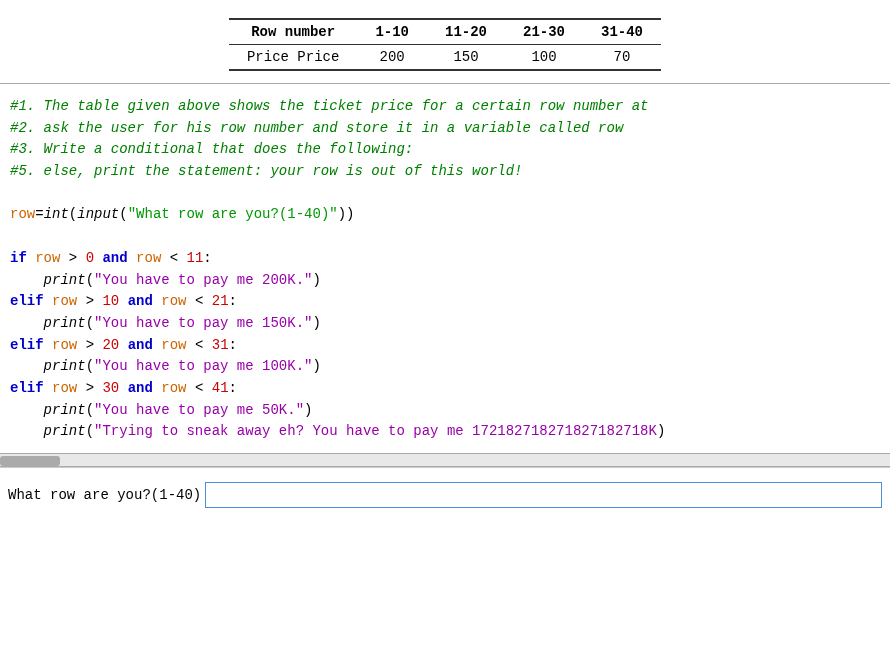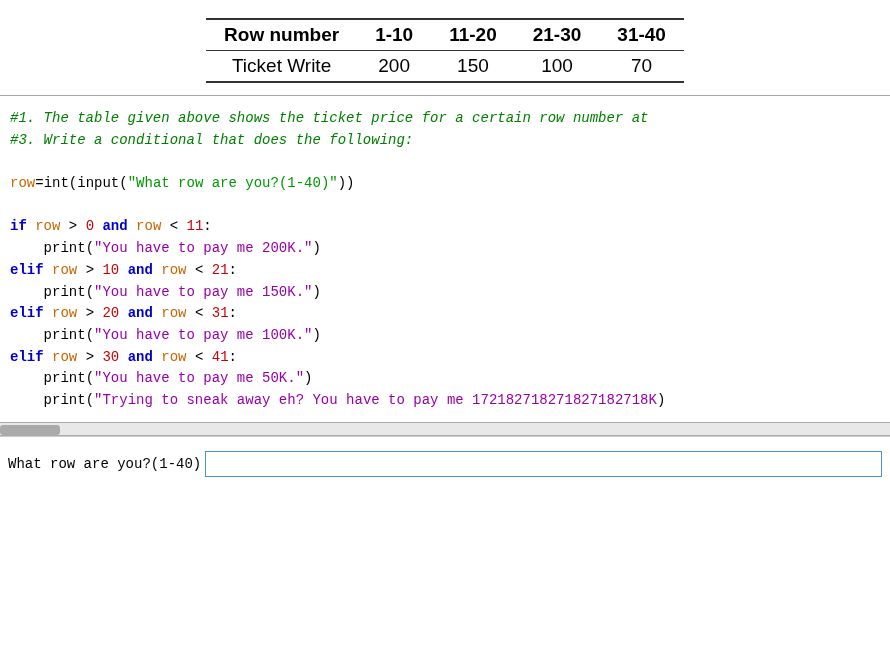"Row number" .ticket-table th, .ticket-table td { font-family: Liberation Sans, sans-serif -> Liberation Mono, monospace; font-size: 19px -> 14px }
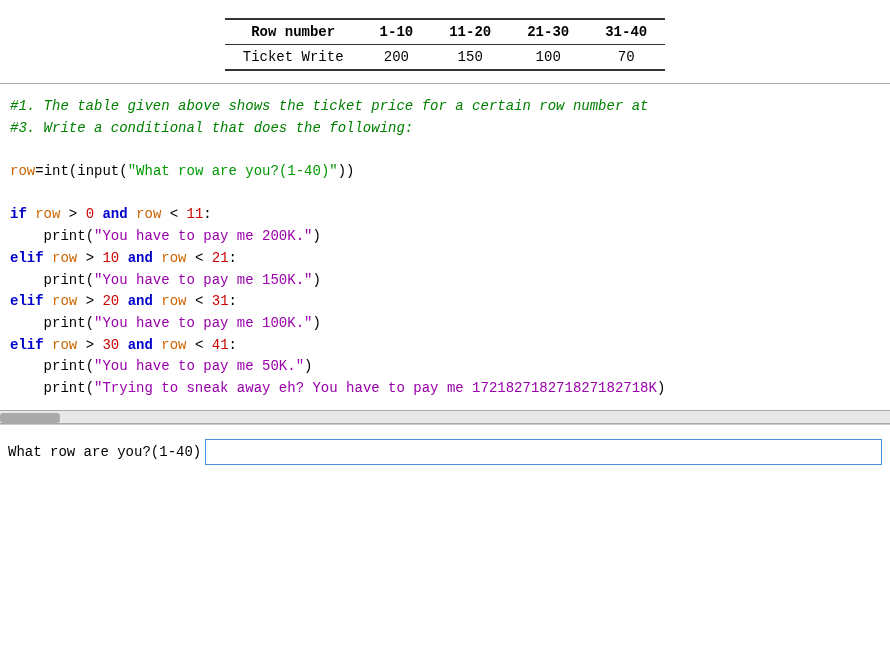"Ticket Write" td { text: Ticket Write -> Price Price }
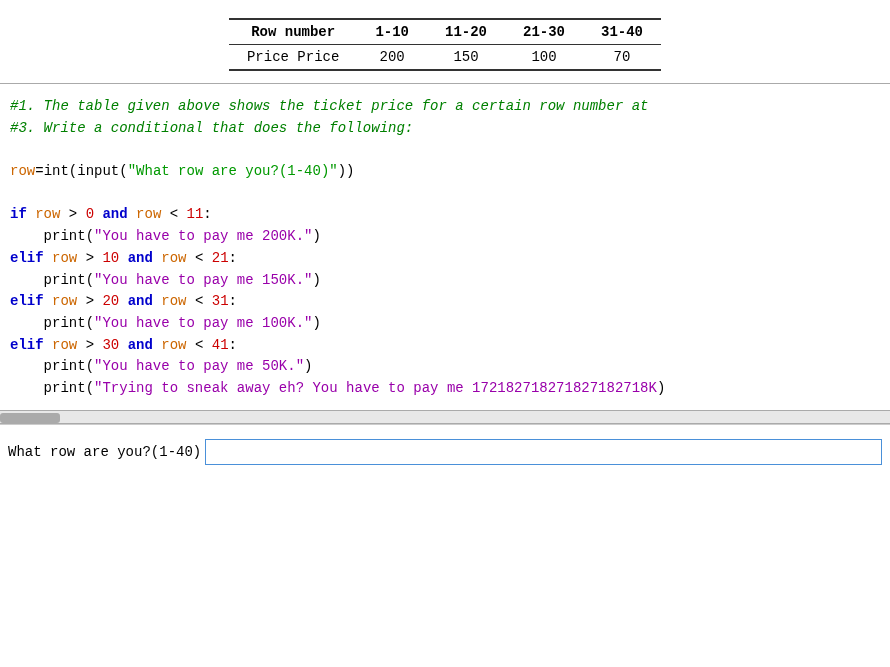"#2. ask the user for" span.code-line { html: none -> <span>#2. ask the user for his row number and store it in a variable called row</span> }
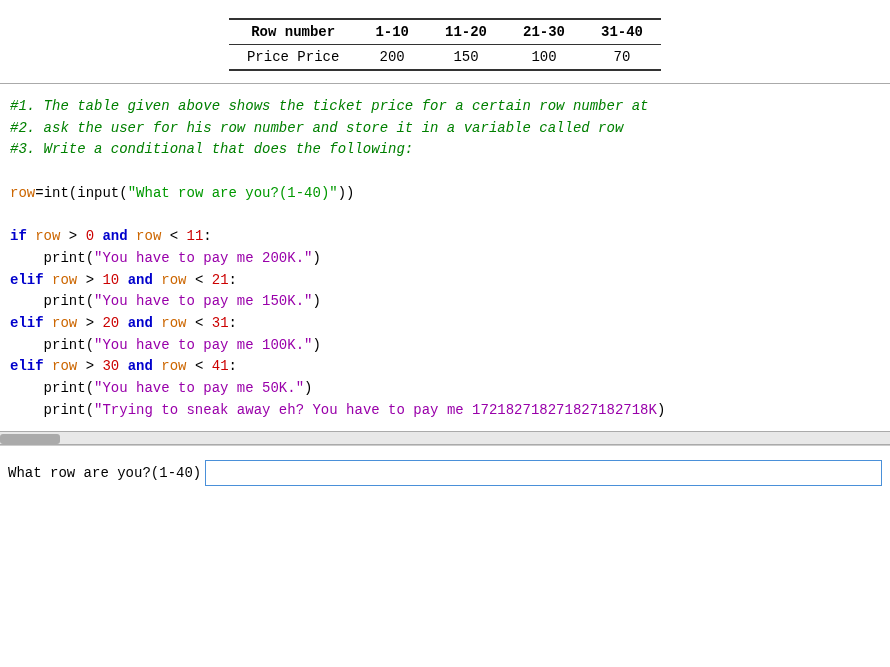"#5. else, print the statement:" span.code-line { html: none -> <span>#5. else, print the statement: your row is out of this world!</span> }
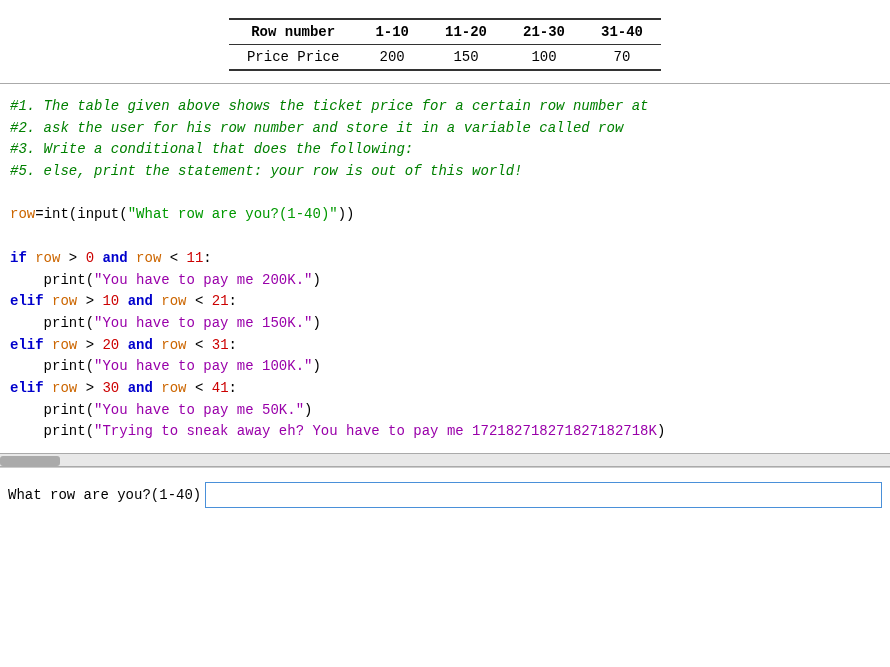"int" .func { font-style: none -> italic }
